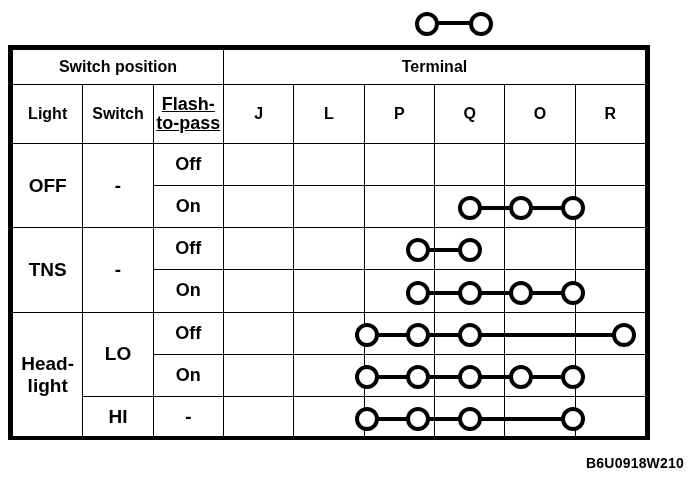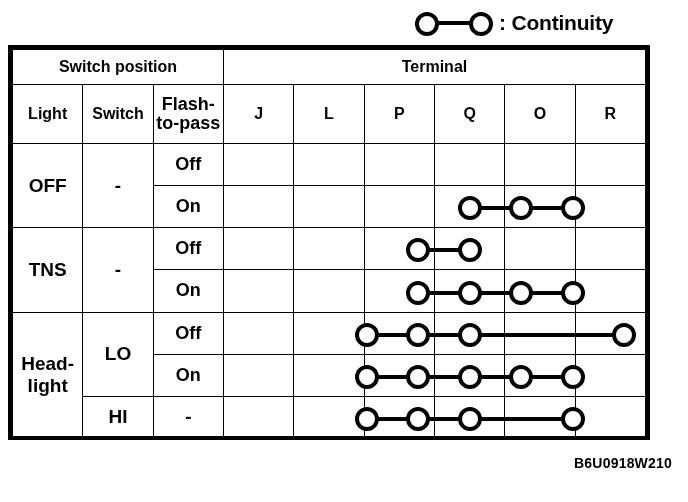": Continuity" div.txt { html: <div>: Continuity</div> -> none }
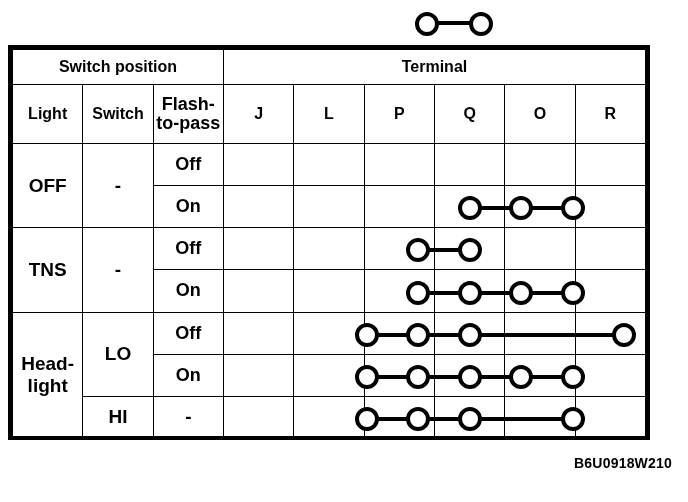"Flash-" th.colhdr { text-decoration: none -> underline }
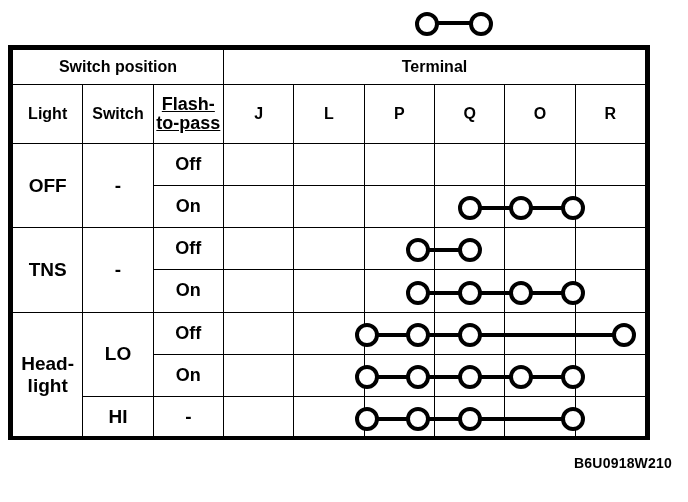"B6U0918W210" #figcode { right: 16px -> 4px }
